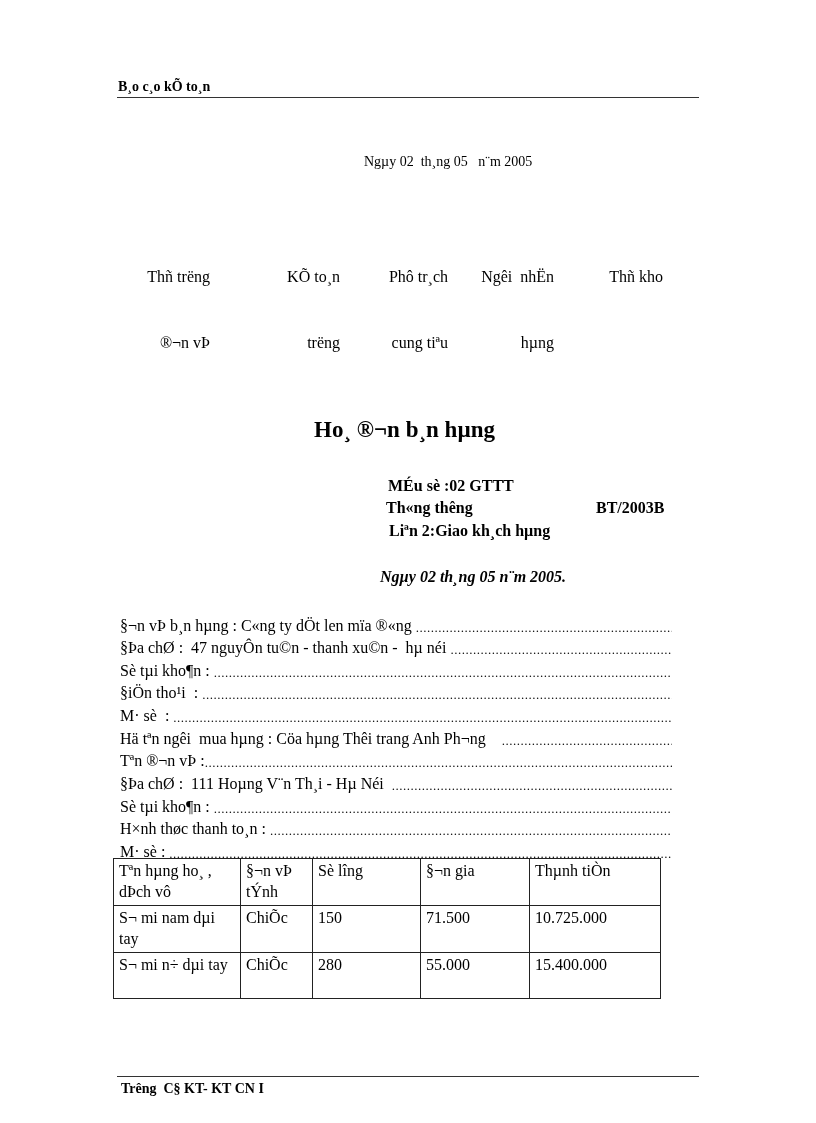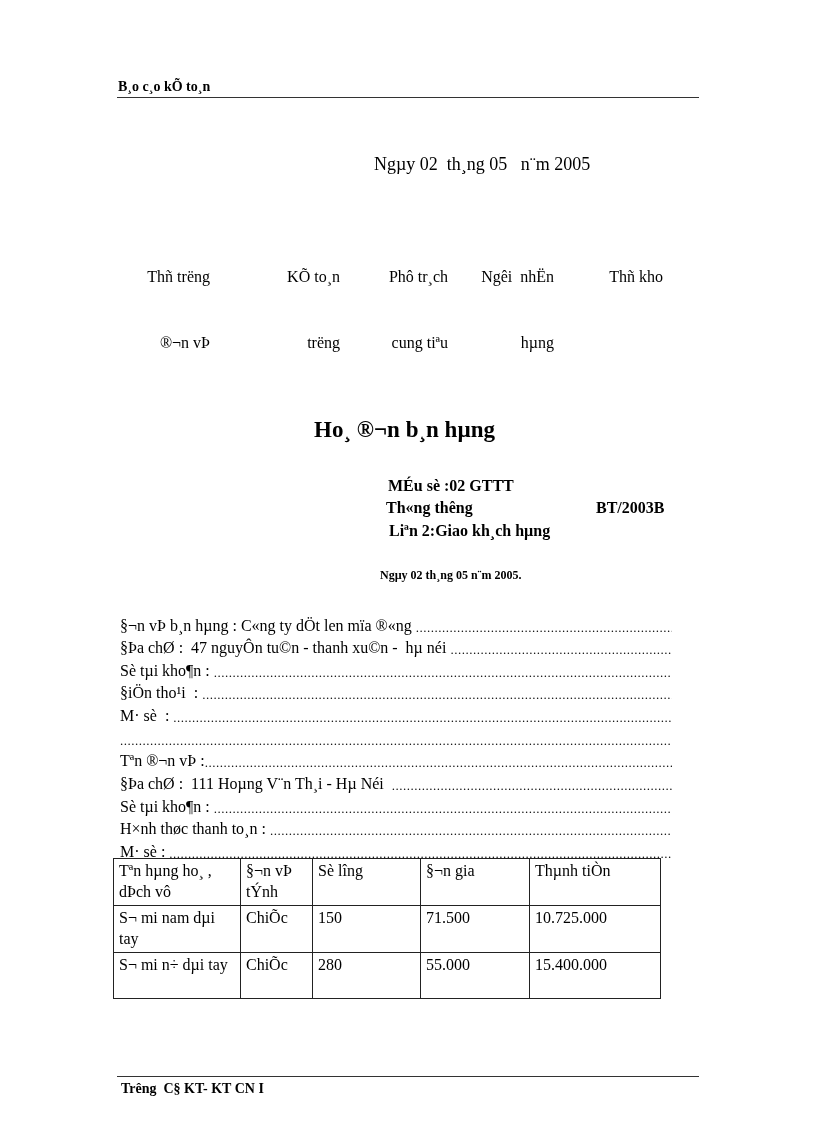"Ngµy 02 th¸ng 05 n¨m 2005" .date-top { font-size: 18px -> 14px; left: 374px -> 364px }
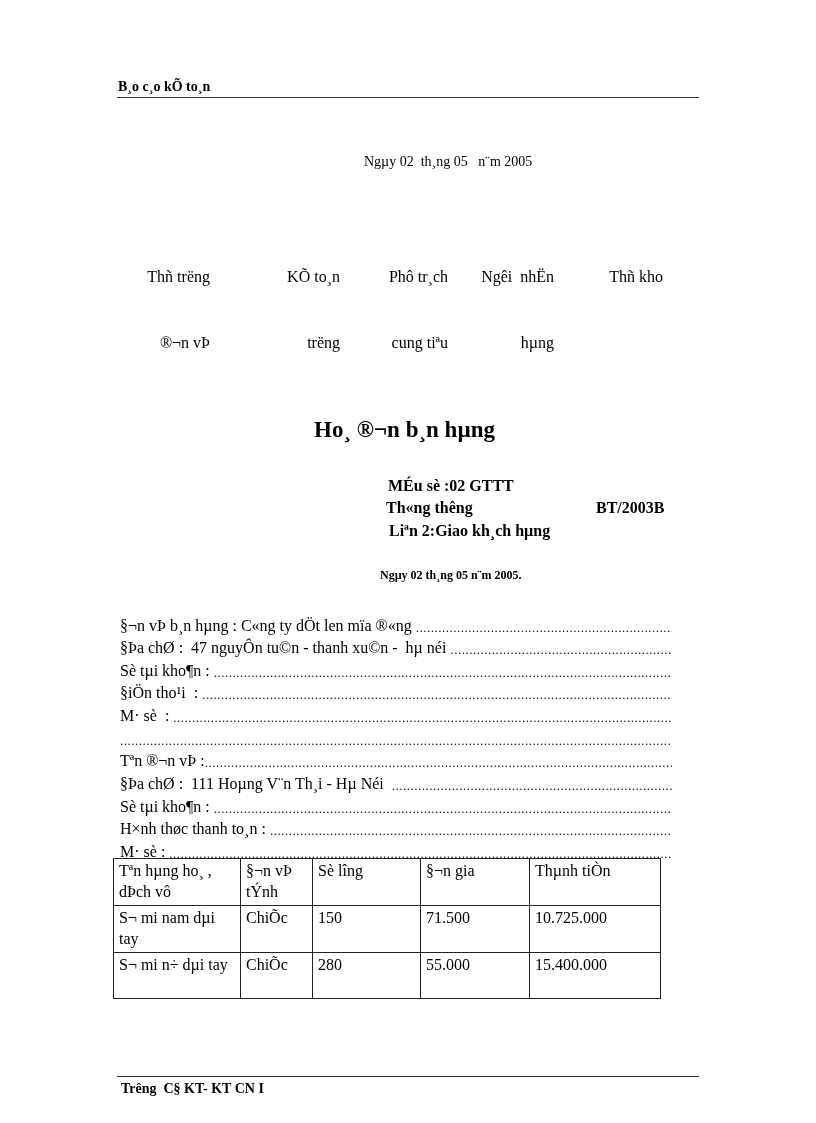"Ngµy 02 th¸ng 05 n¨m 2005." .date-it { font-size: 12px -> 16px; font-style: none -> italic }
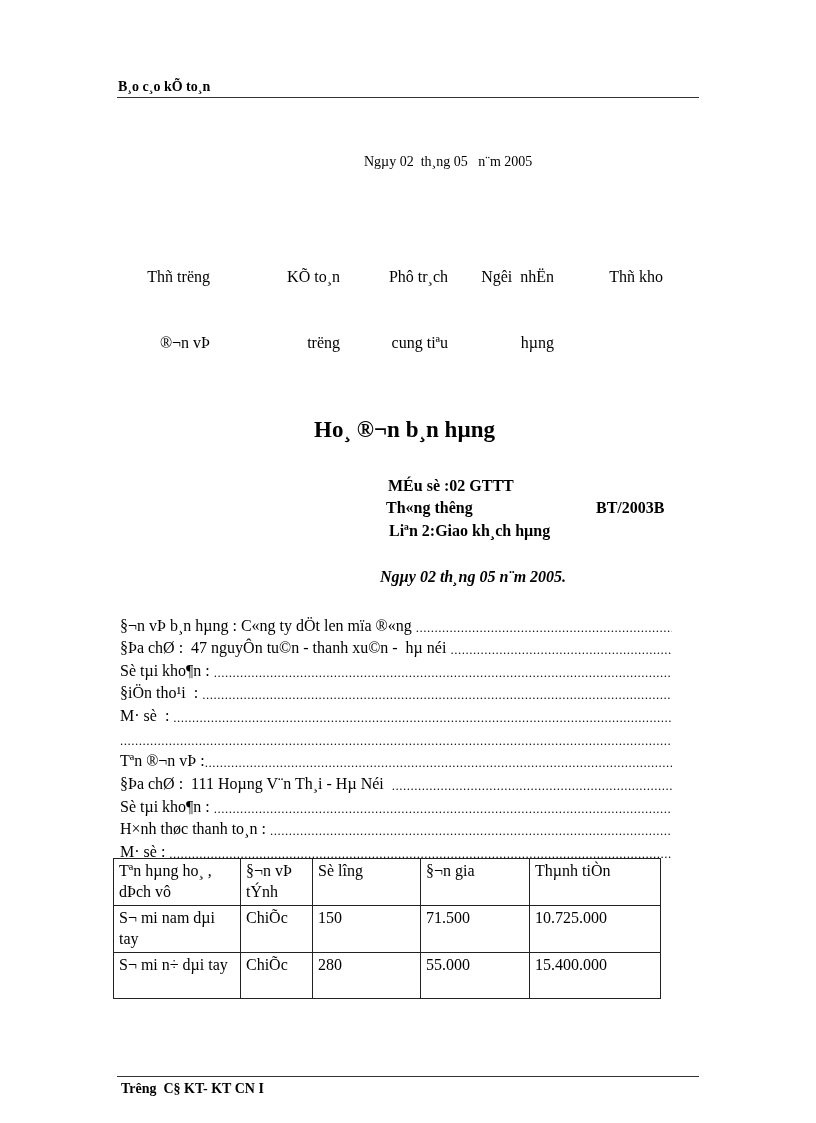"Hä tªn ngêi mua hµng" span.lbl { html: none -> <span>Hä tªn ng­êi mua hµng : Cöa hµng Thêi trang Anh Ph­¬ng </span> }
